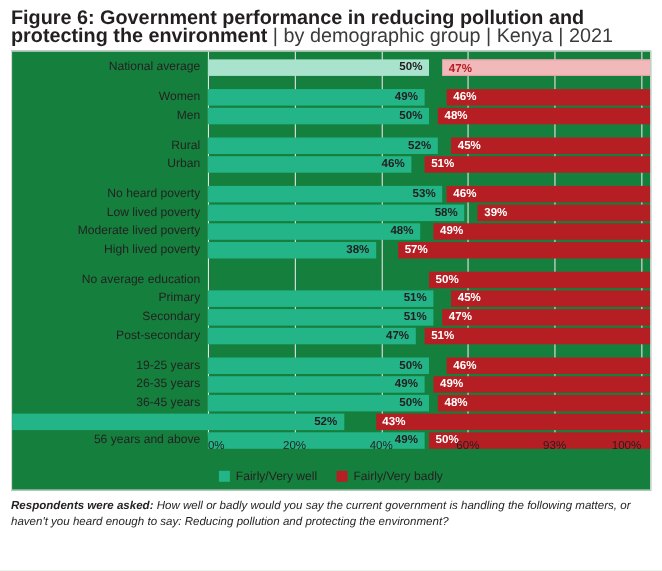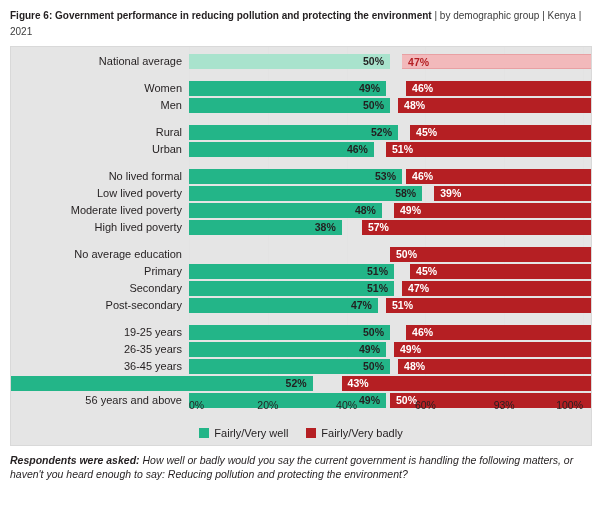"Figure 6: Government performance in" .title-block { font-size: 10px -> 18px }
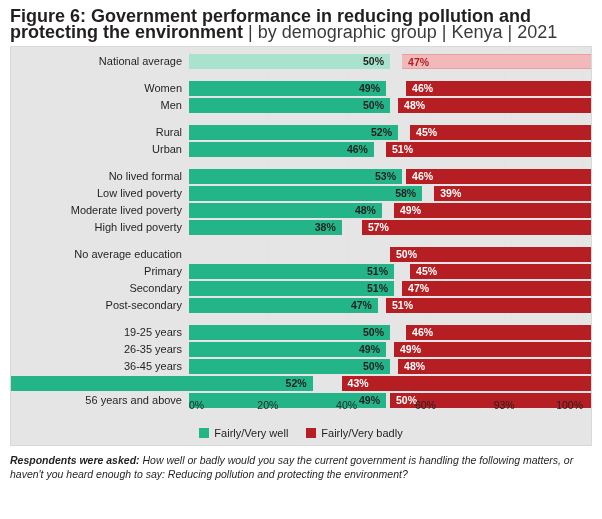"National average" .chart-frame { background: #e5e5e5 -> #15803d }
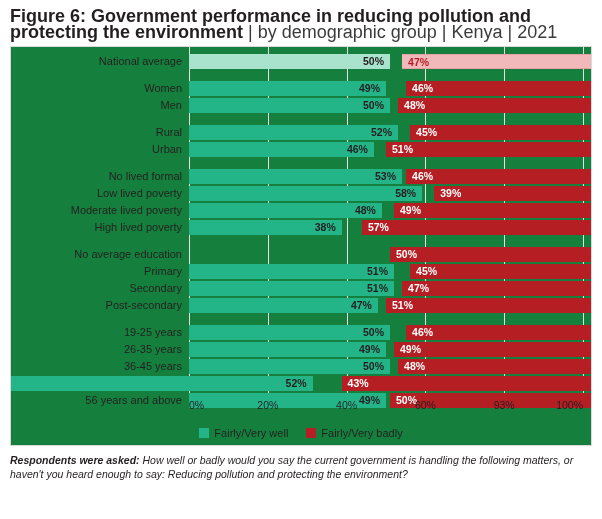"No lived formal" div.row-label { text: lived formal -> heard poverty }
